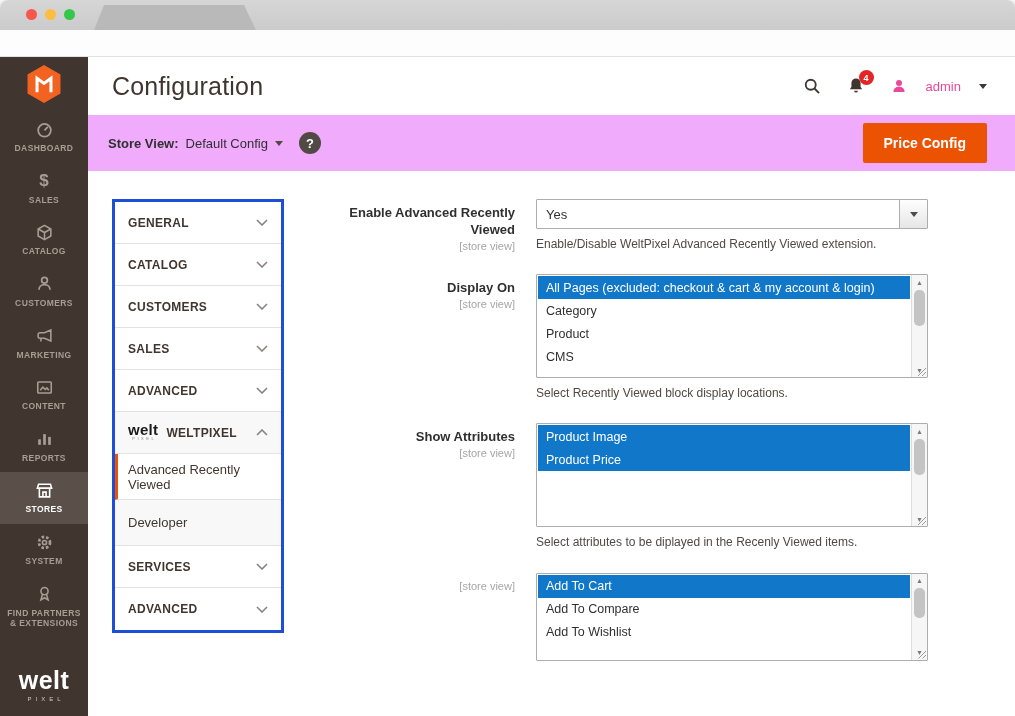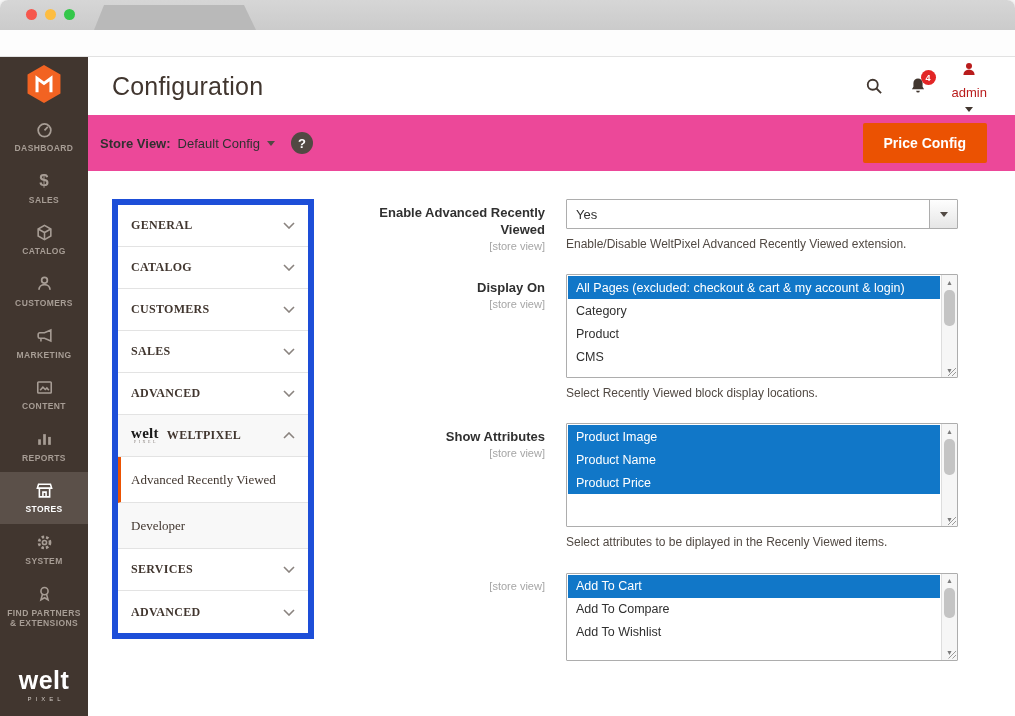"admin" .user { color: #b91c1c -> #ec4899; flex-direction: column -> none; gap: 7px -> 18px }
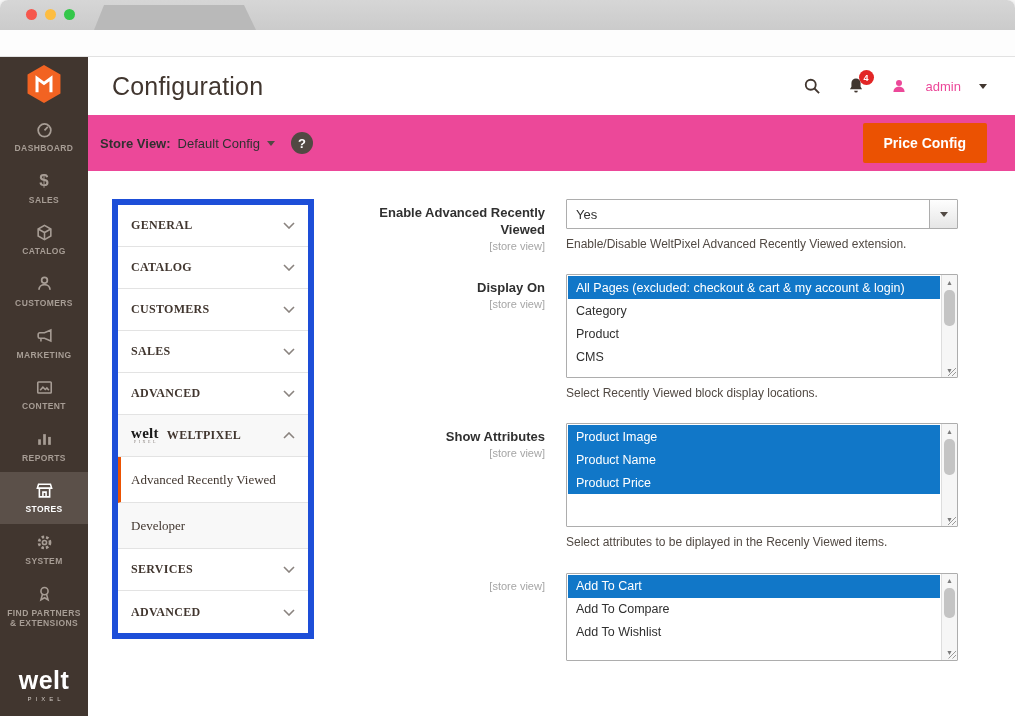"Store View:" .toolbar { background: #ec4899 -> #f0abfc; padding: 0 28px 0 12px -> 0 28px 0 20px }
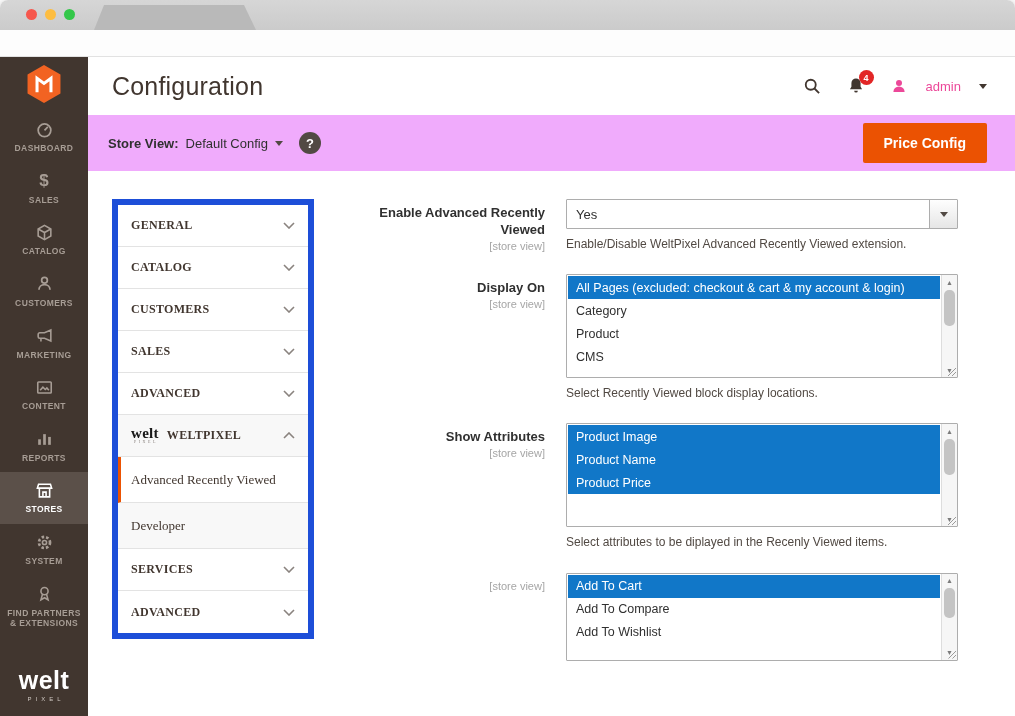"GENERAL" .config-nav { border: 6px solid #1d4ed8 -> 3px solid #1d4ed8; font-family: Liberation Serif, serif -> none; width: 202px -> 172px }
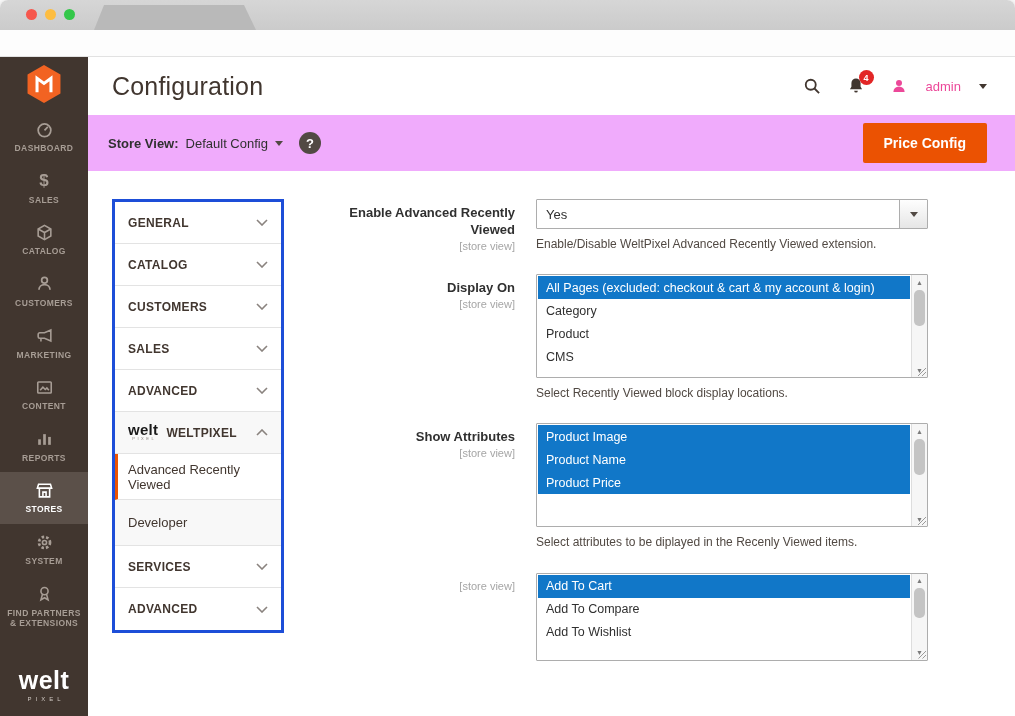"Product Name" div.opt { html: <div>Product Name</div> -> none }
